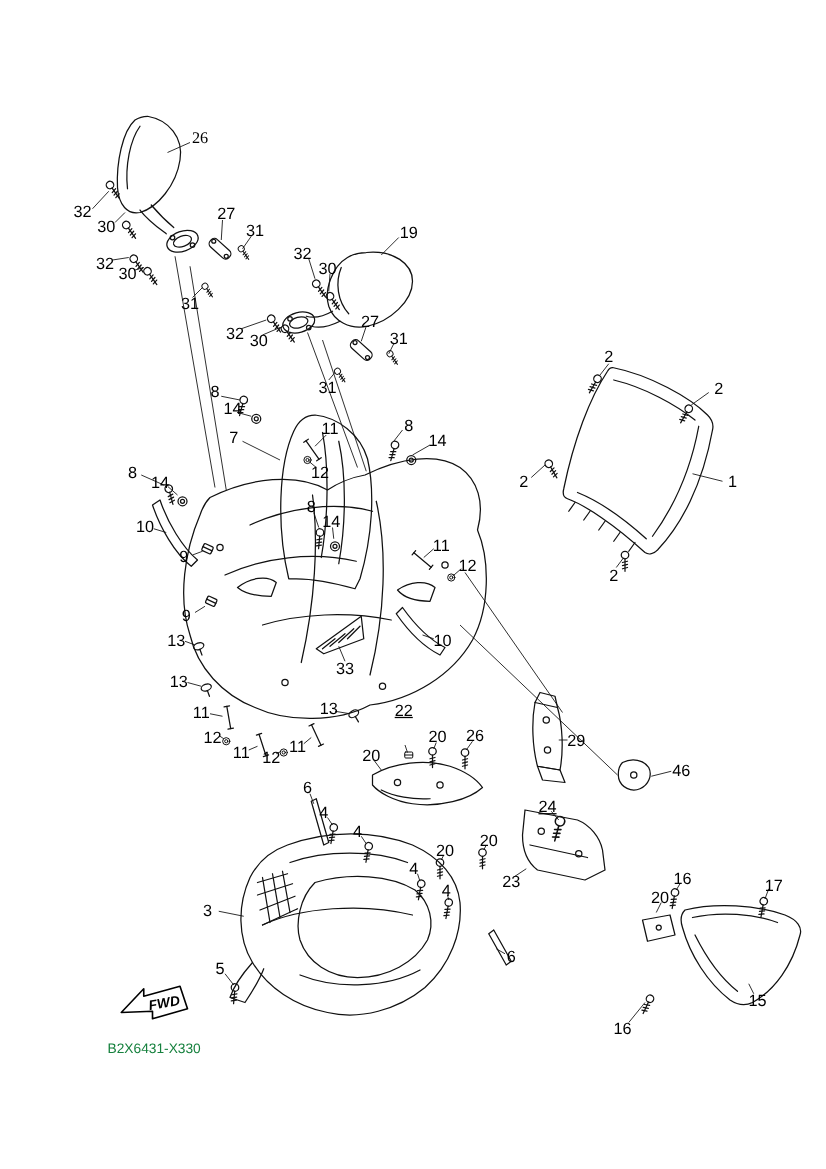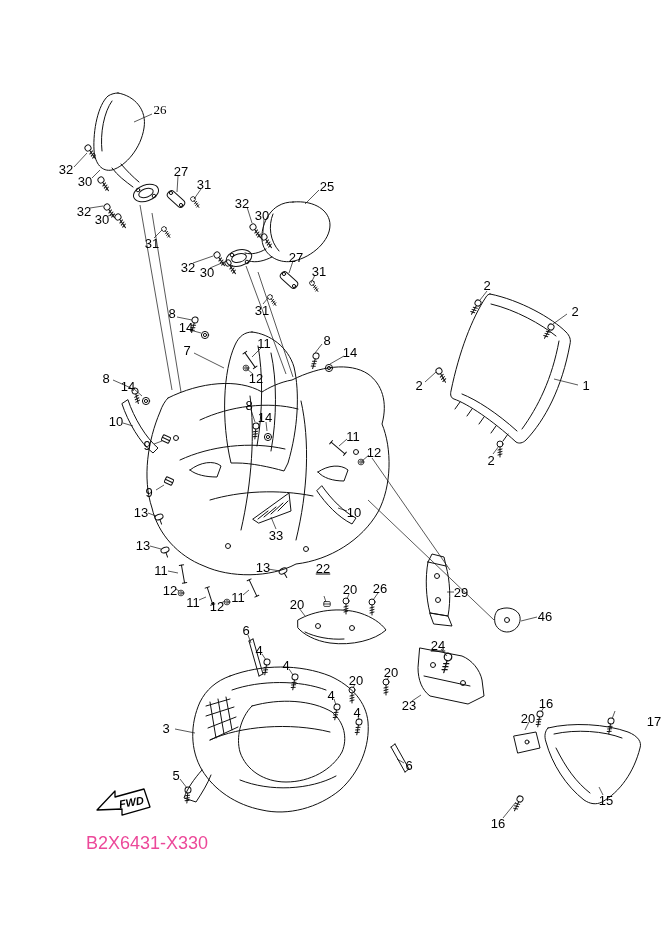"25" span.callout { text: 25 -> 19 }
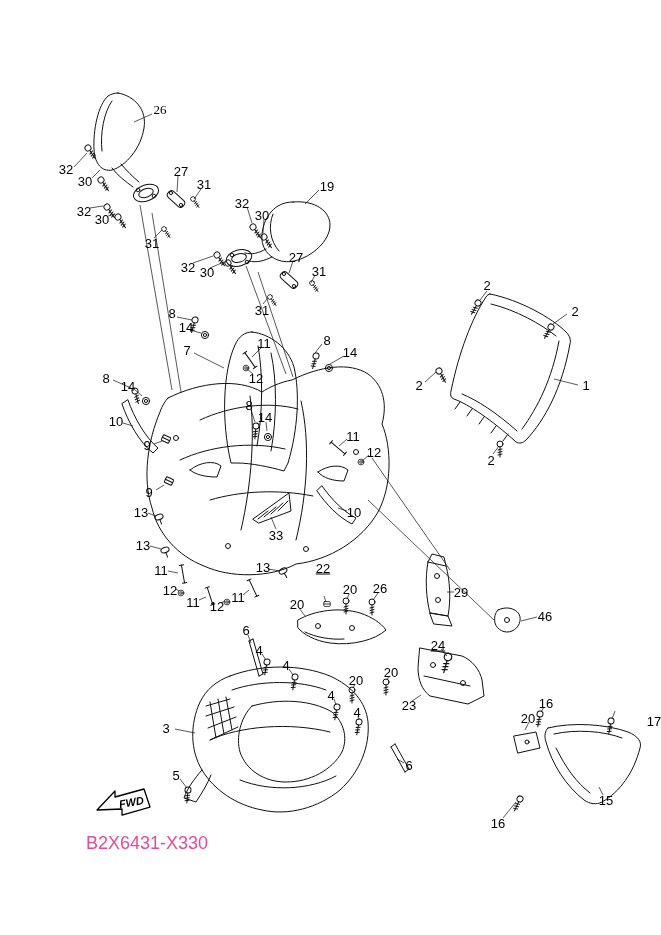"17" span.callout { left: 654px -> 619px; margin-top: 13px -> none }
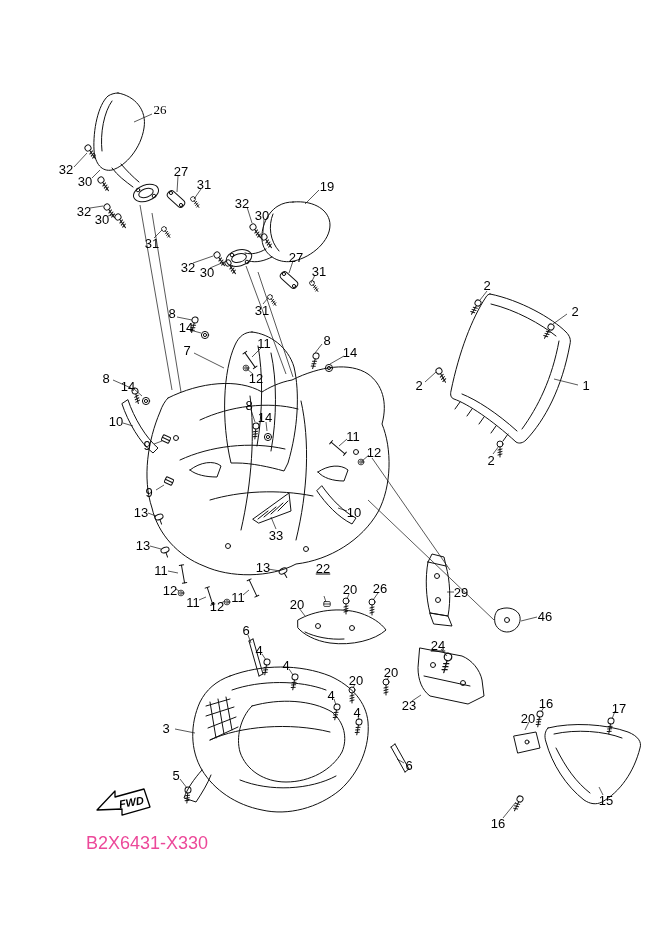"B2X6431-X330" .diagram-code { color: #ec4899 -> #15803d; font-size: 18px -> 11px }
